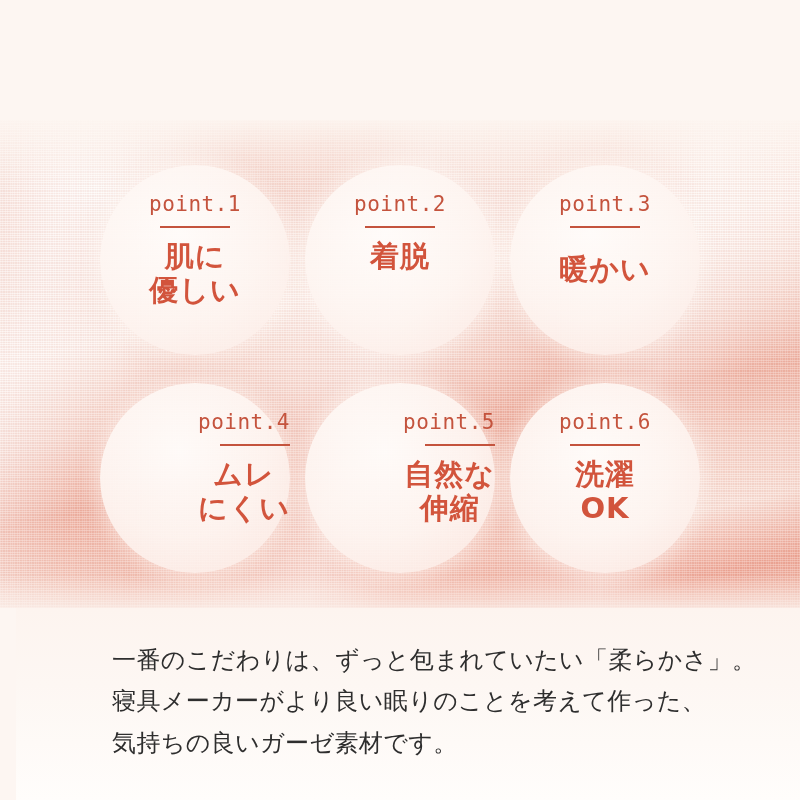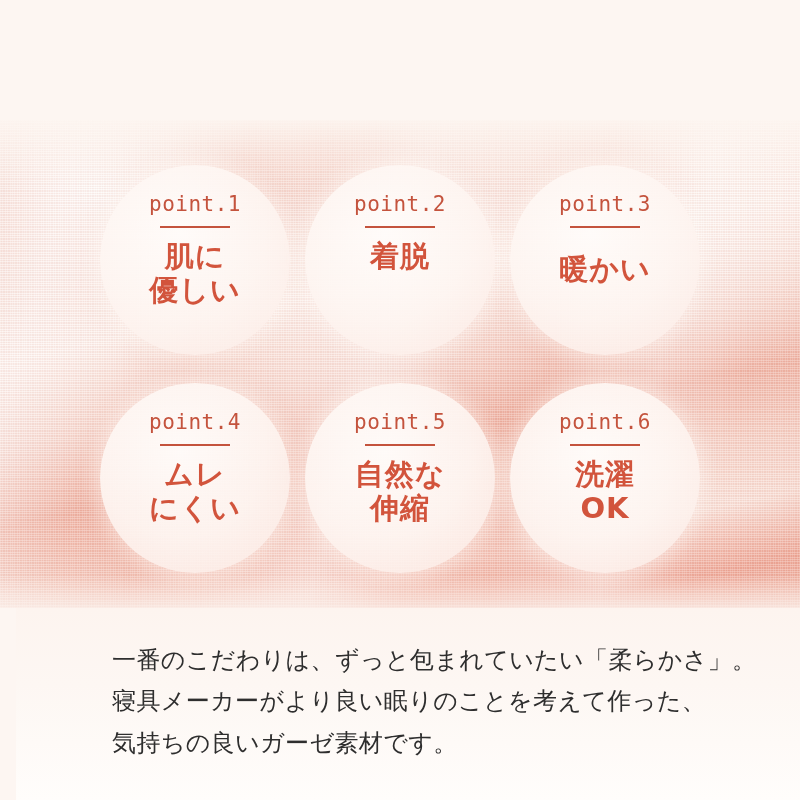"point.4" .c4 { align-items: none -> flex-end }
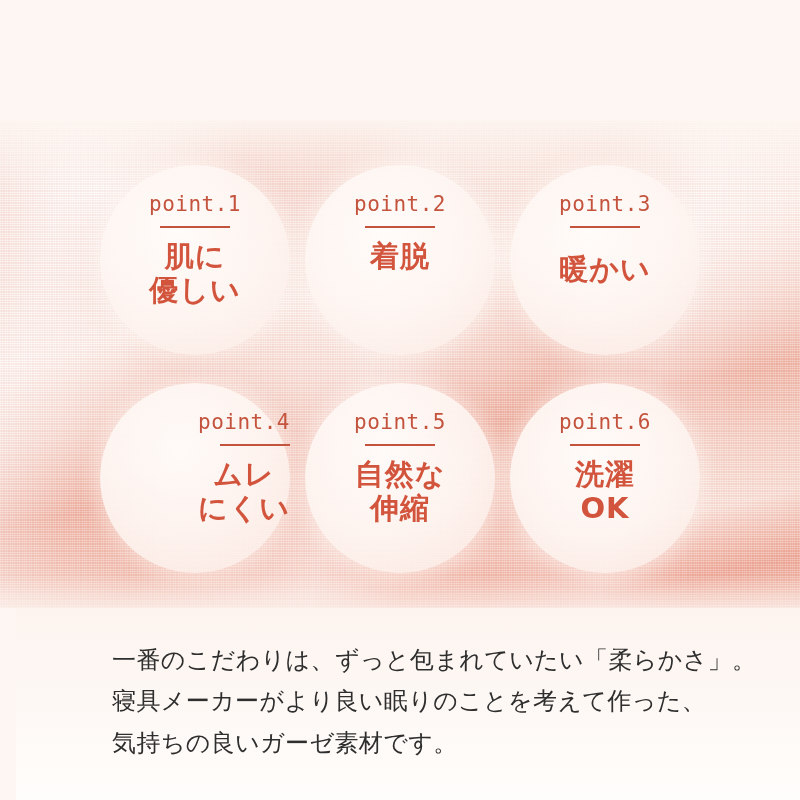"point.5" .c5 { align-items: none -> flex-end }
